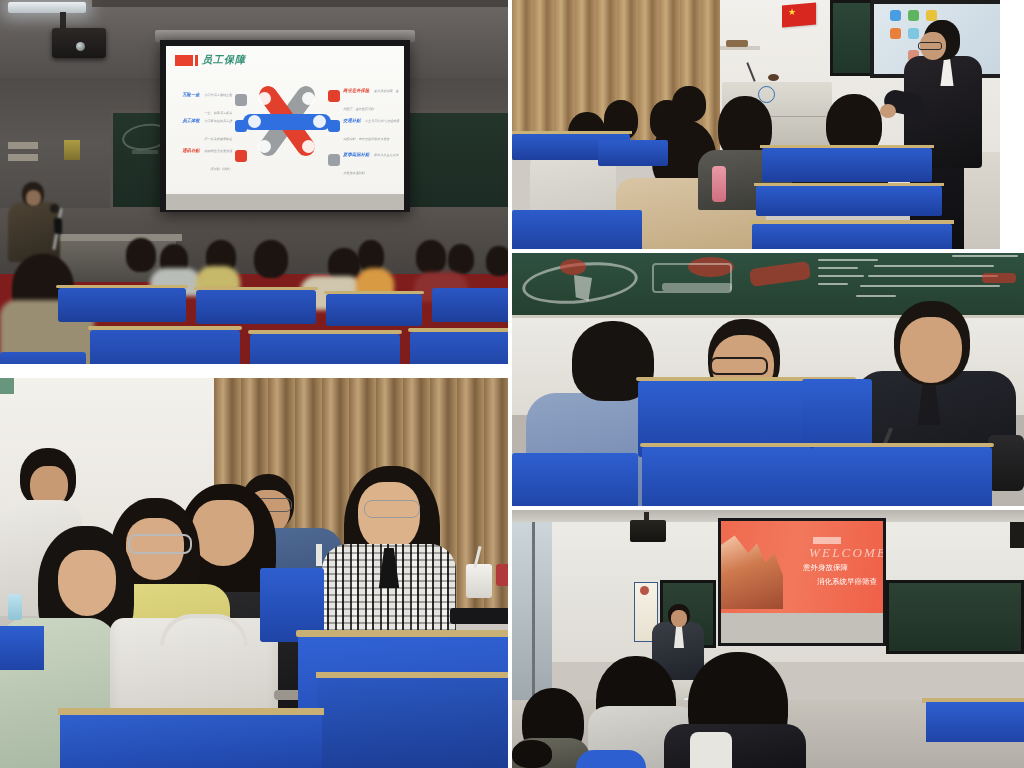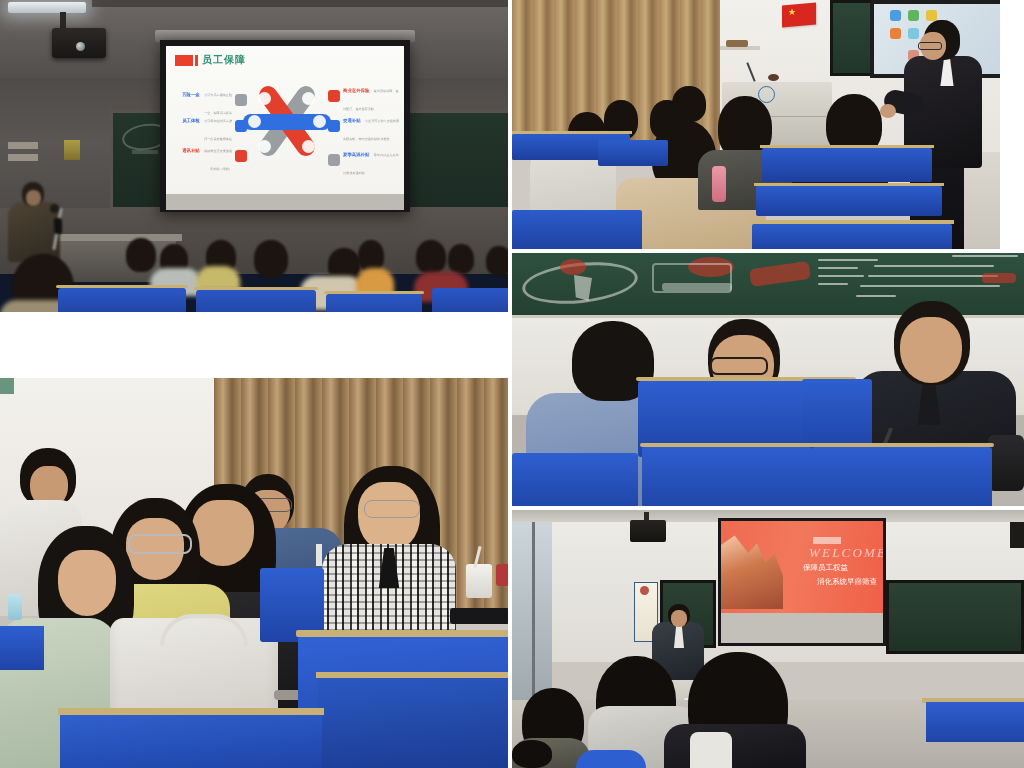"员工保障" #panel-a { background: #0f172a -> #7f1d1d; font-style: none -> italic; height: 312px -> 364px }
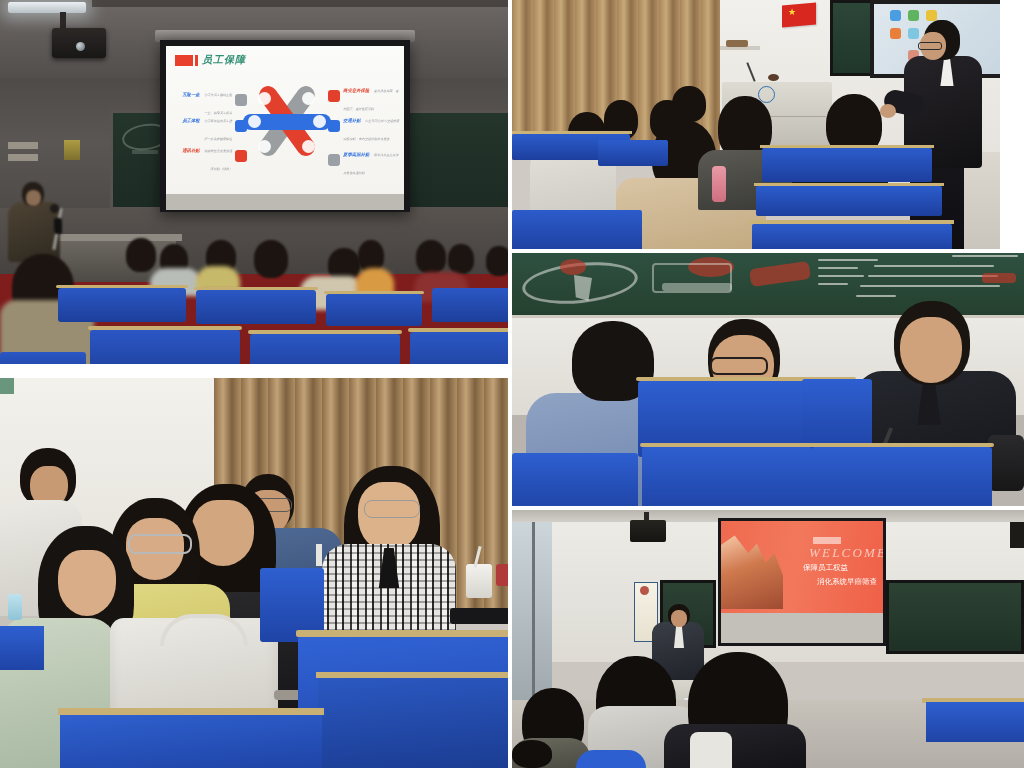"保障员工权益" span.wslide-l1 { text: 保障员工权益 -> 意外身故保障 }
